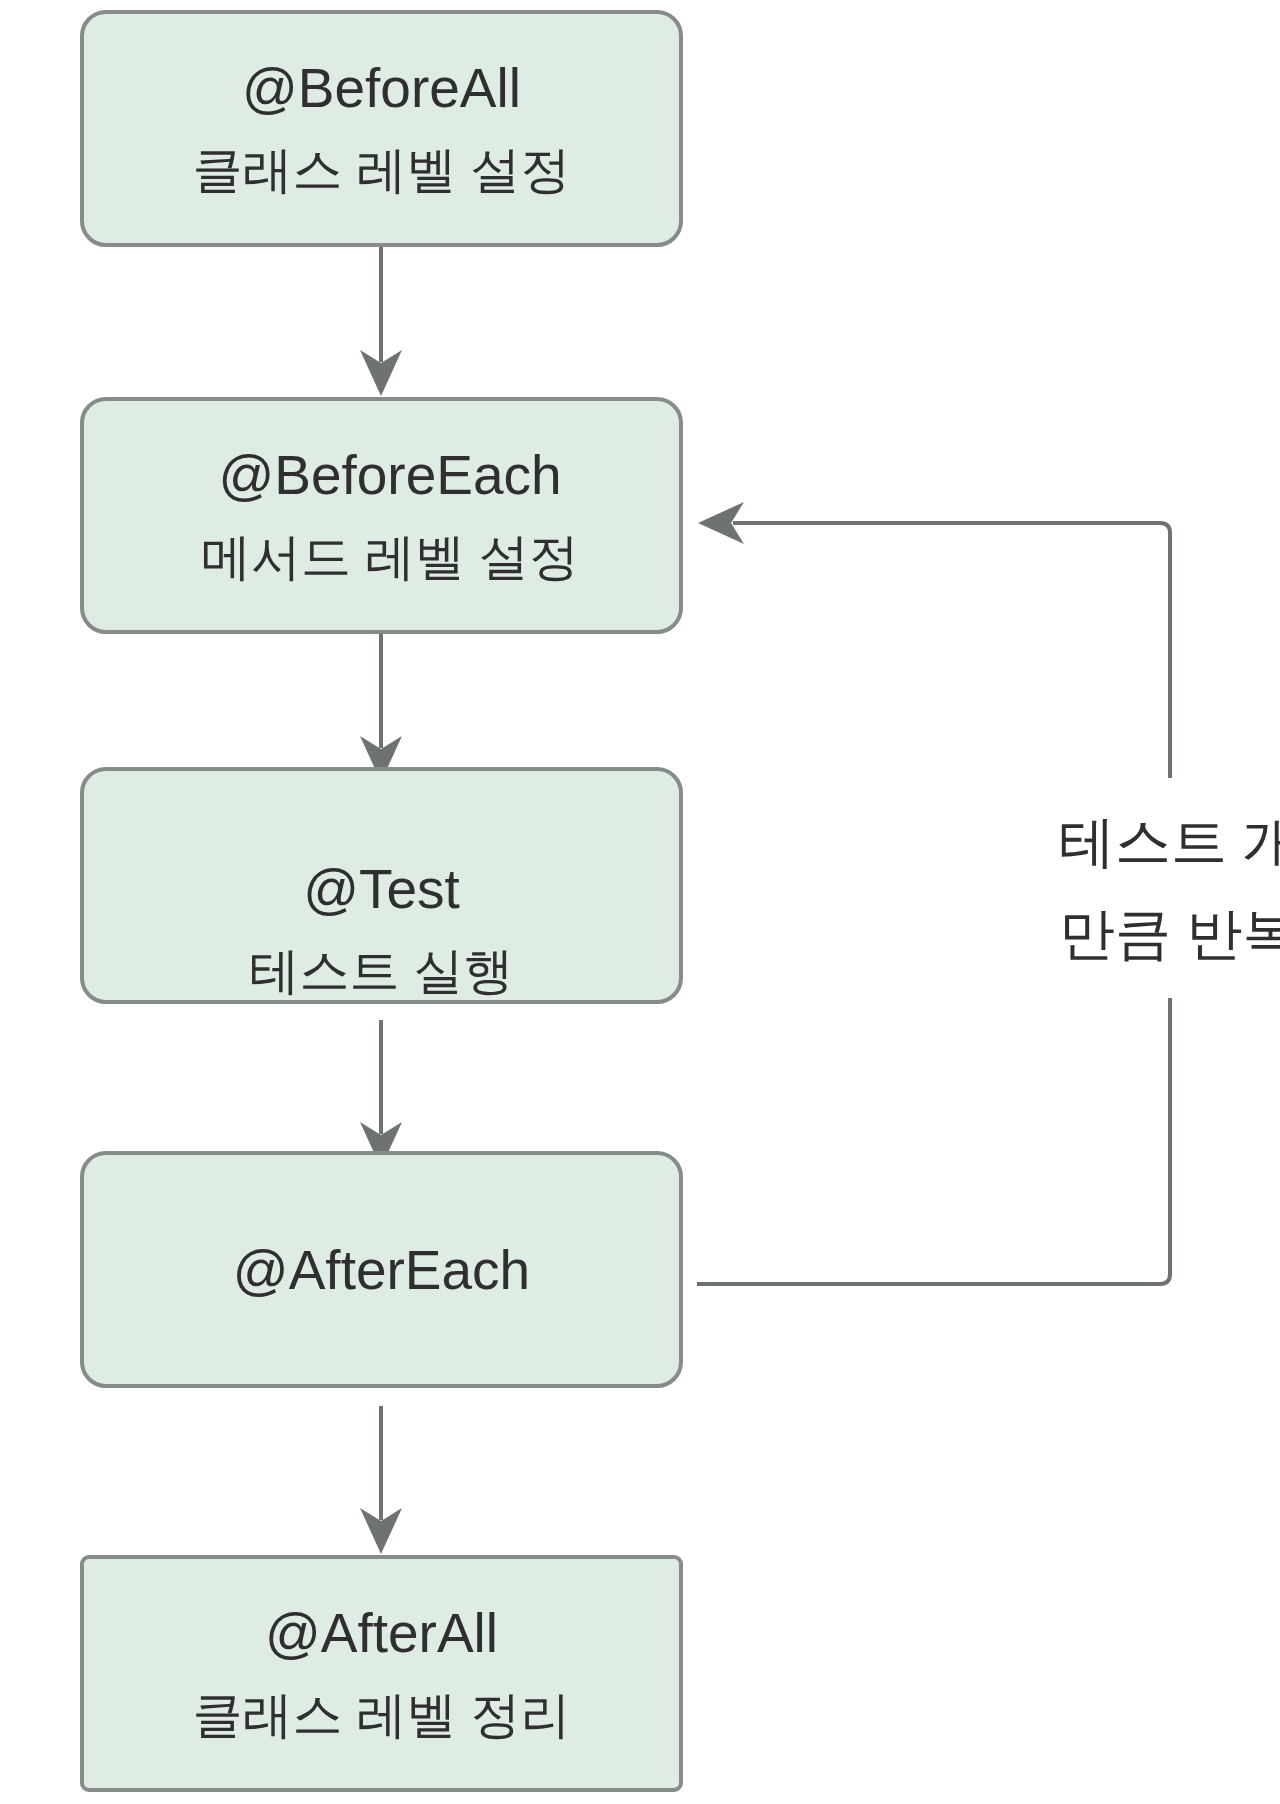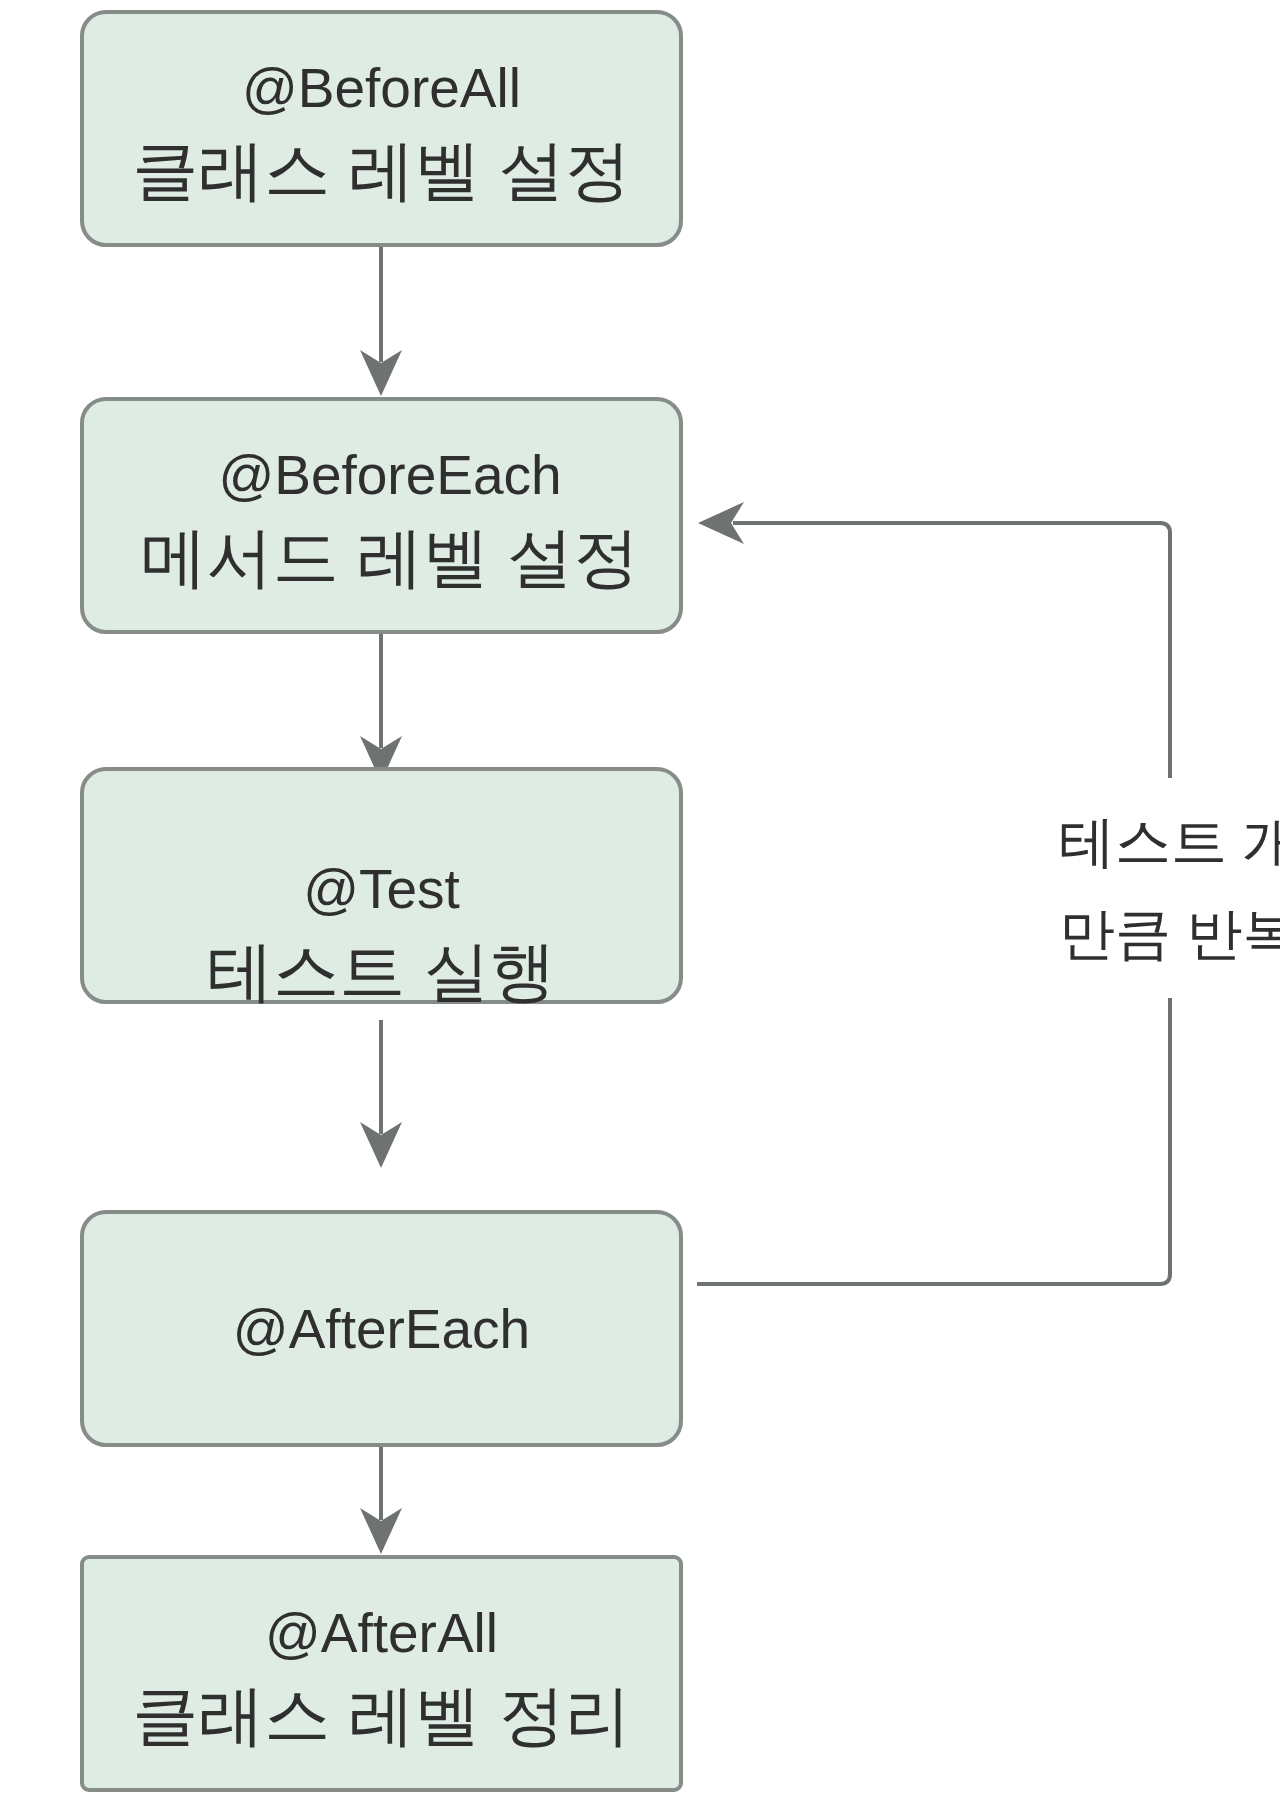"클래스 레벨 설정" .node .desc { font-size: 66px -> 50px }
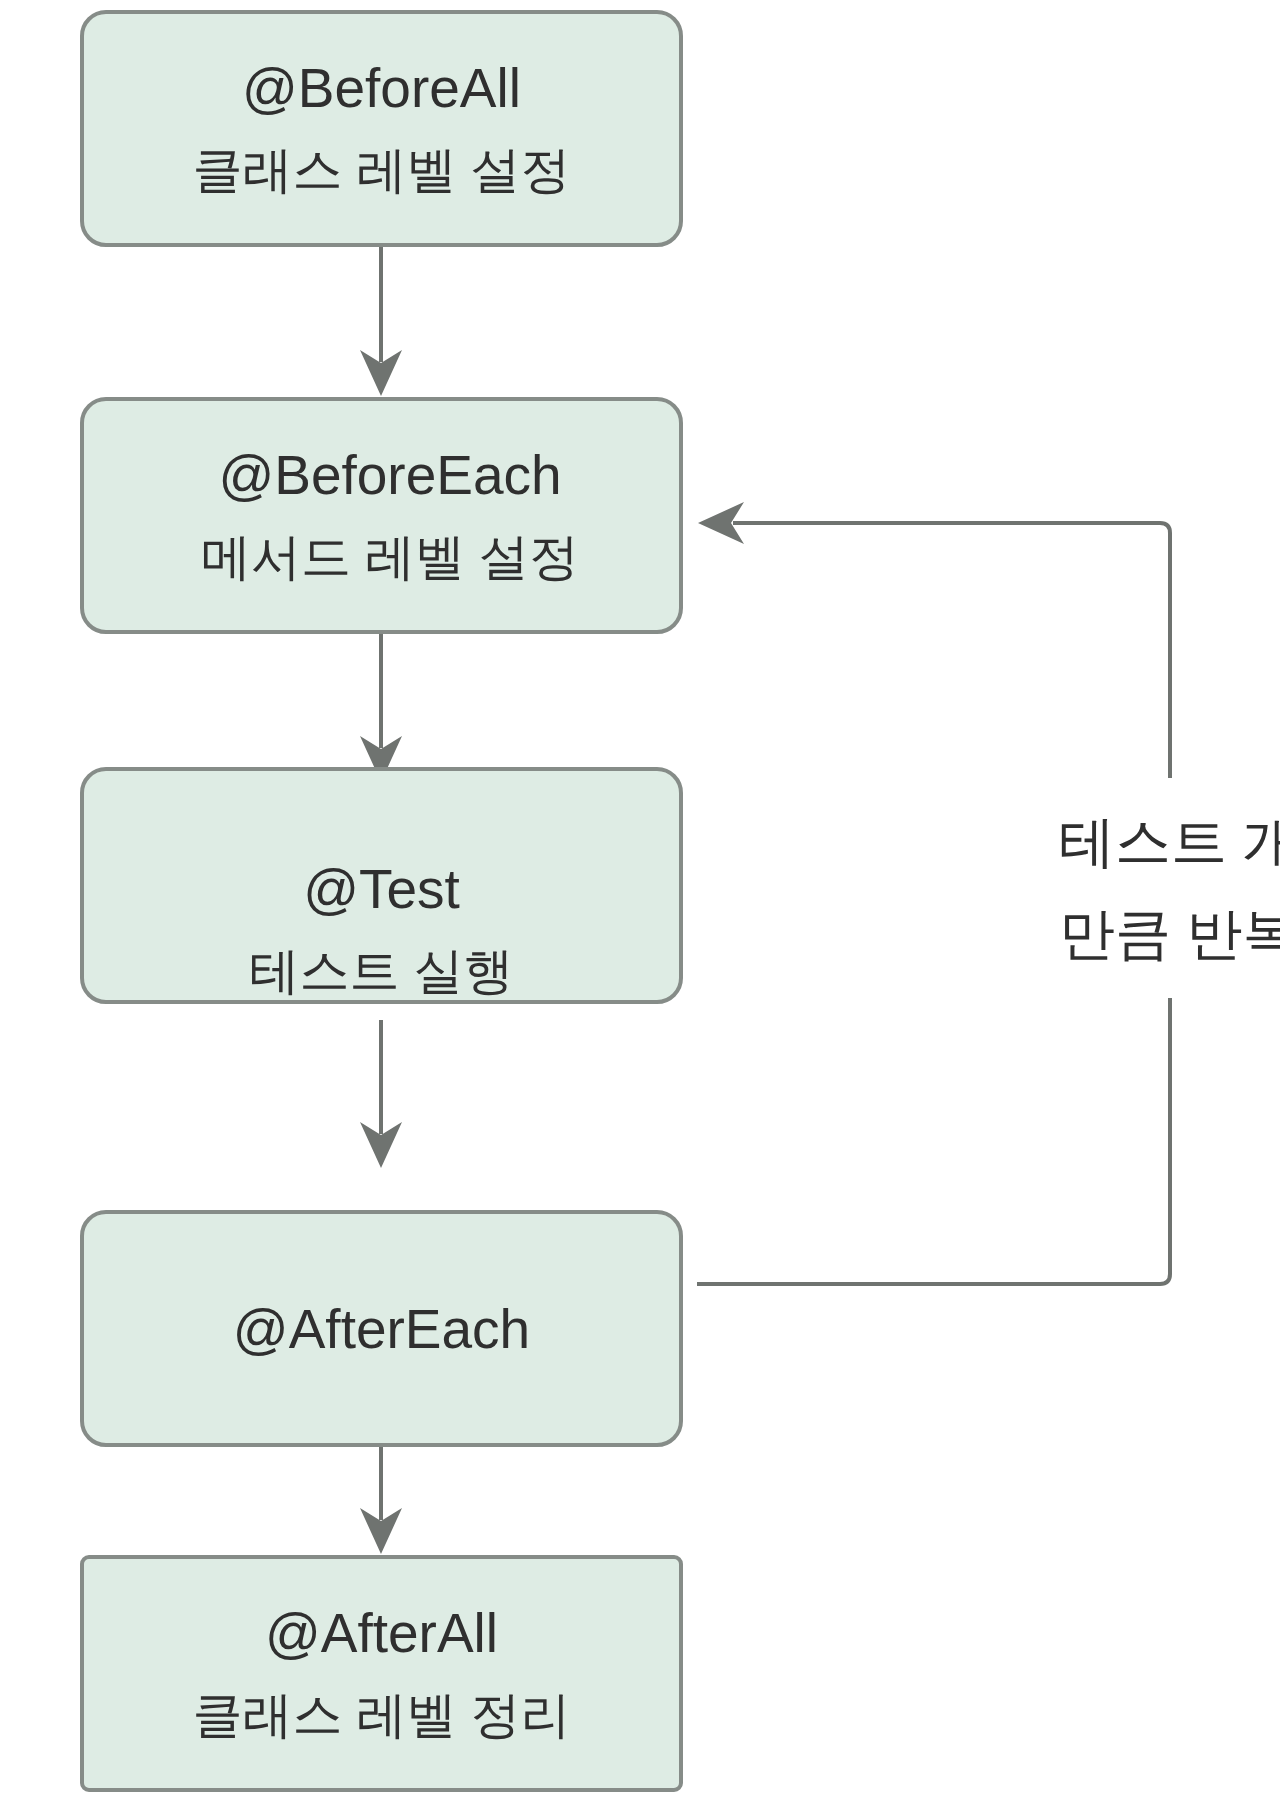"@AfterEach" #node-after-each { top: 1210px -> 1151px }
